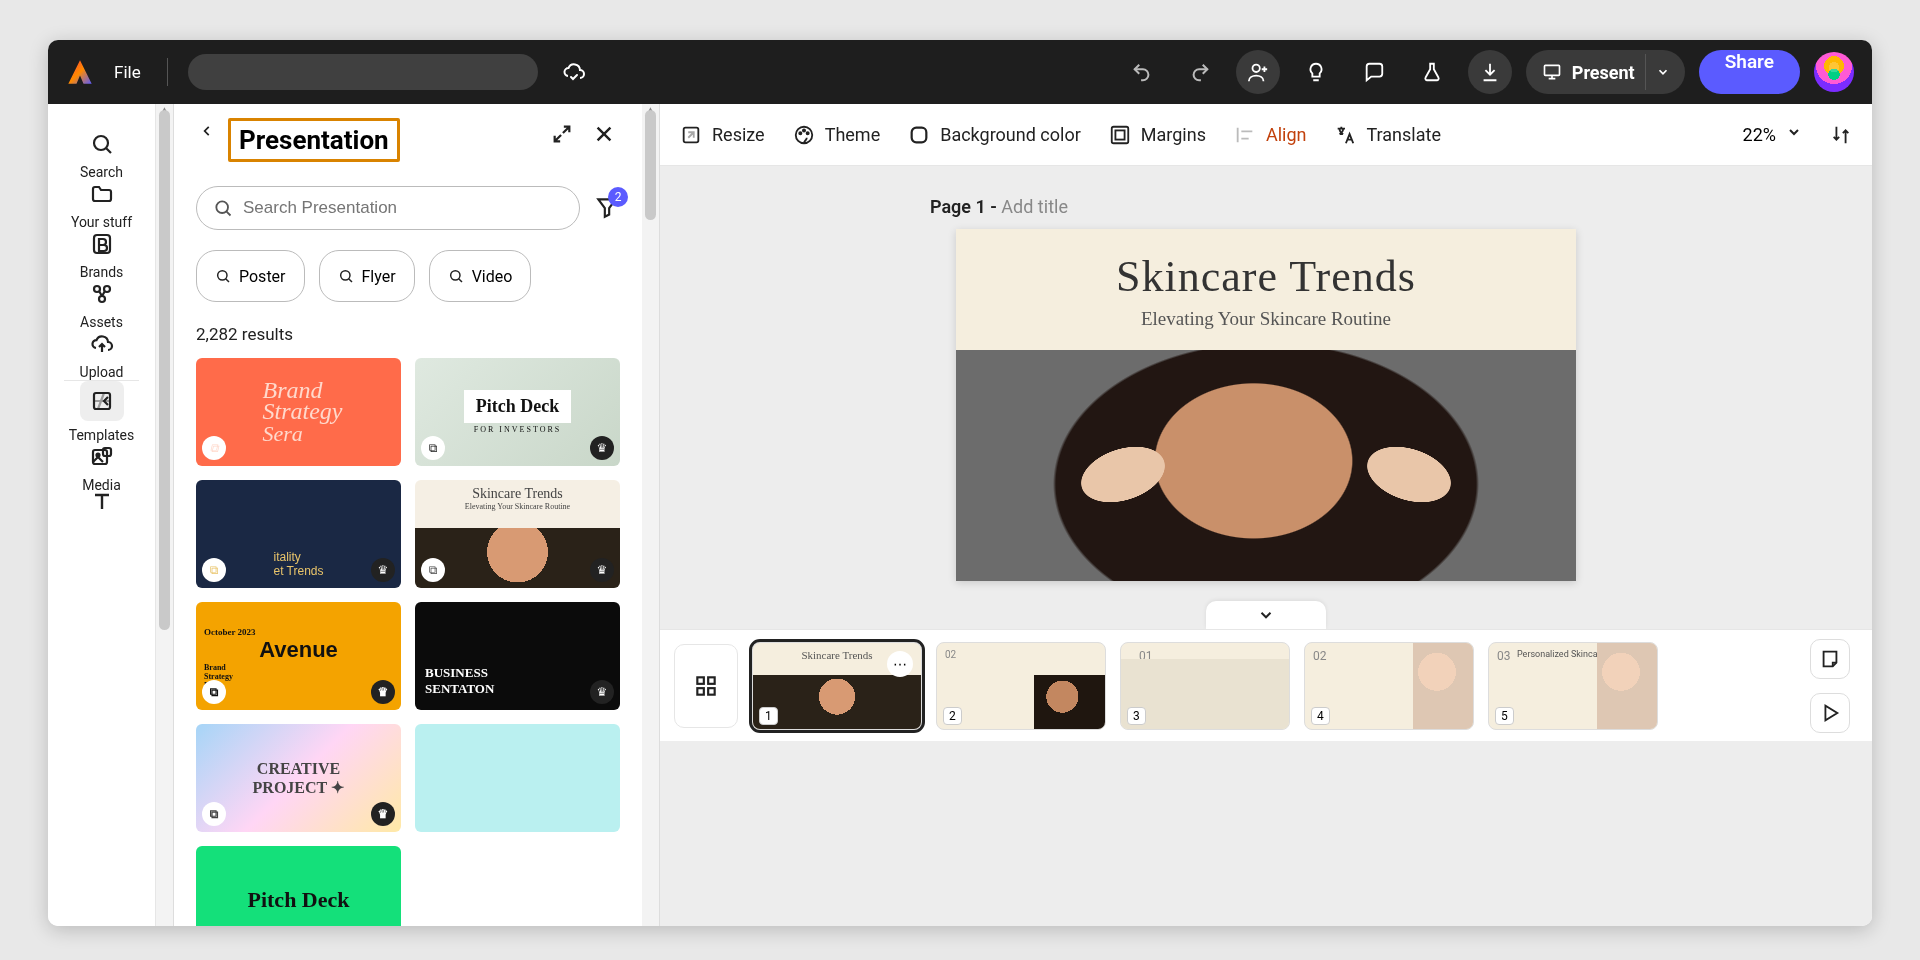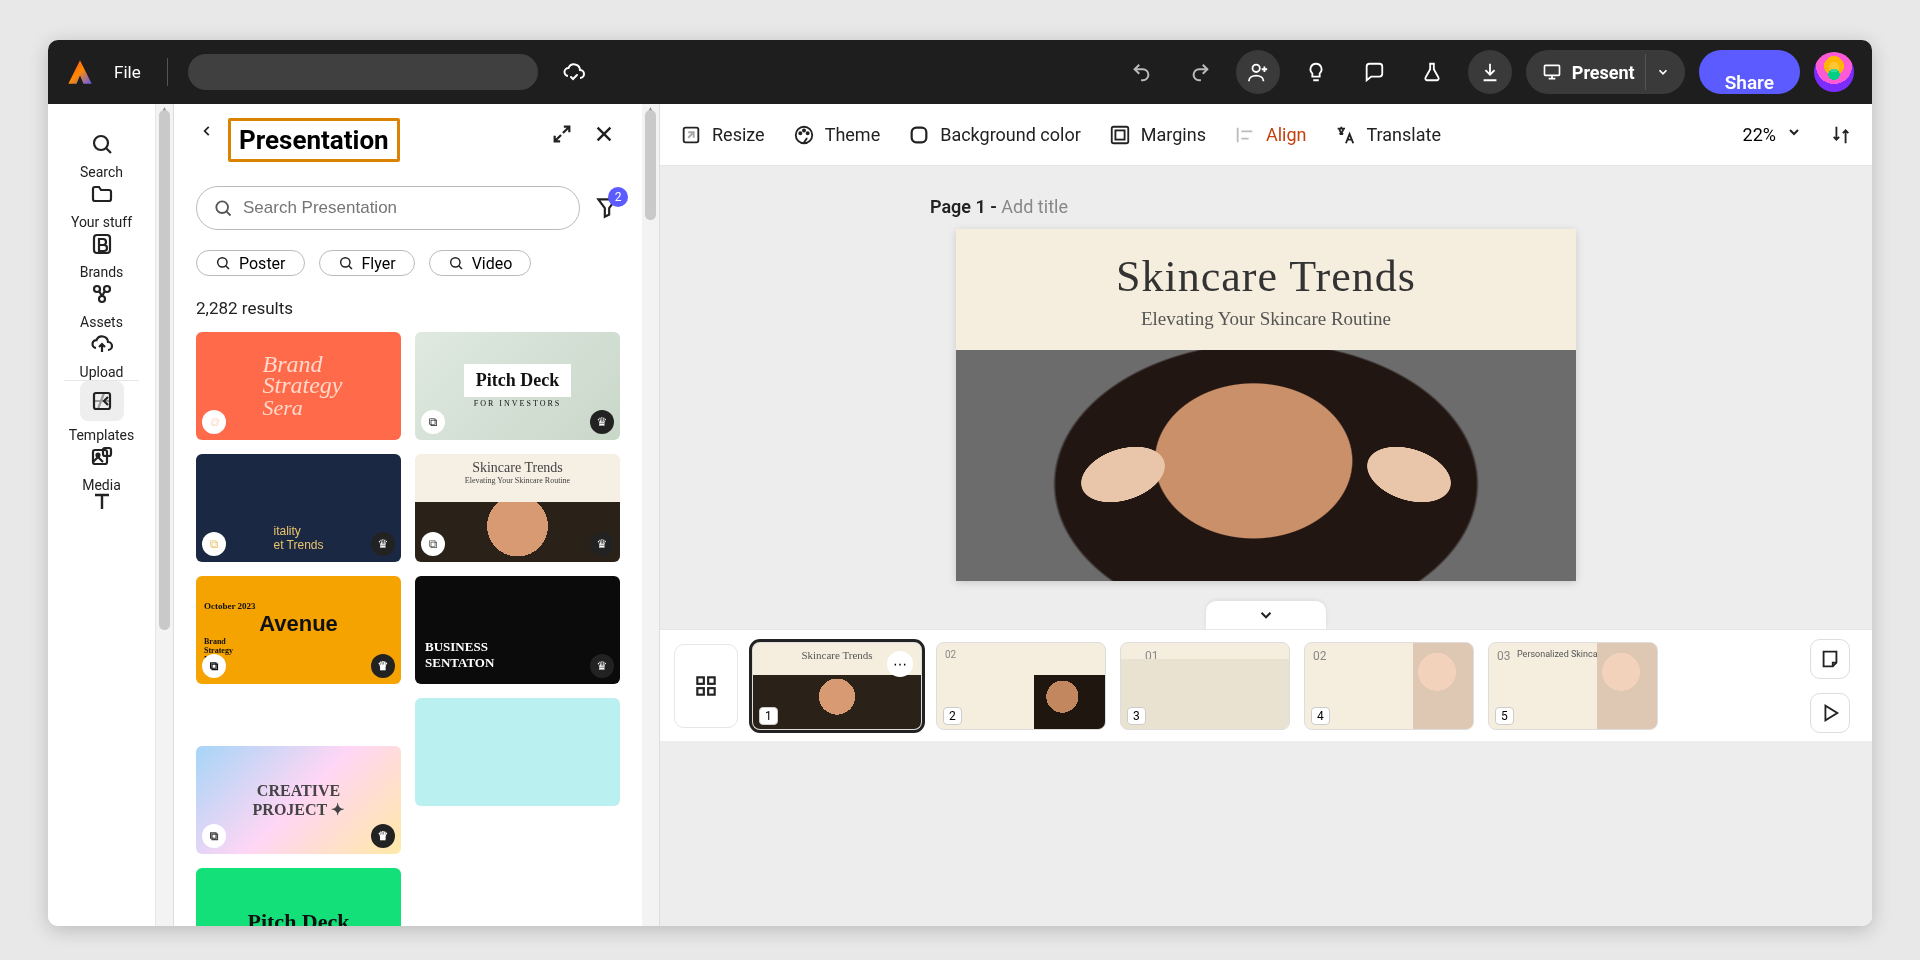"Share" .share-btn { align-items: flex-end -> flex-start }
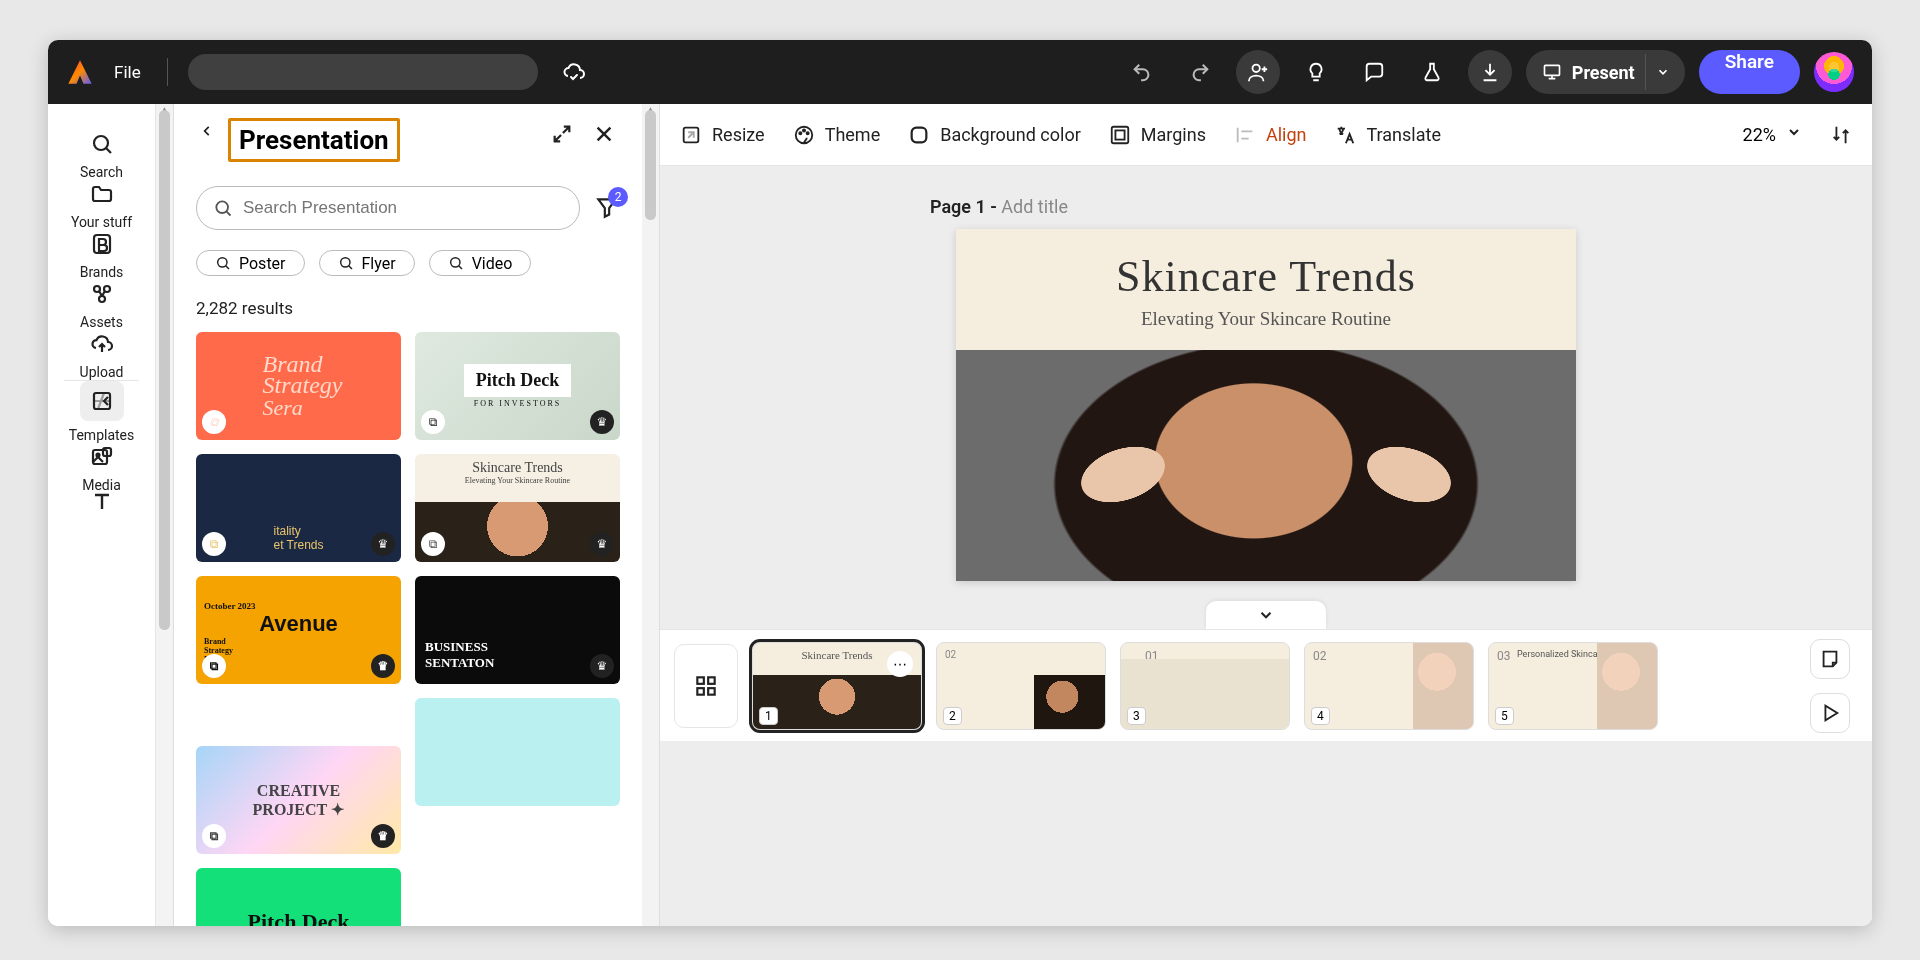"Poster" .chip { height: 26px -> 52px }
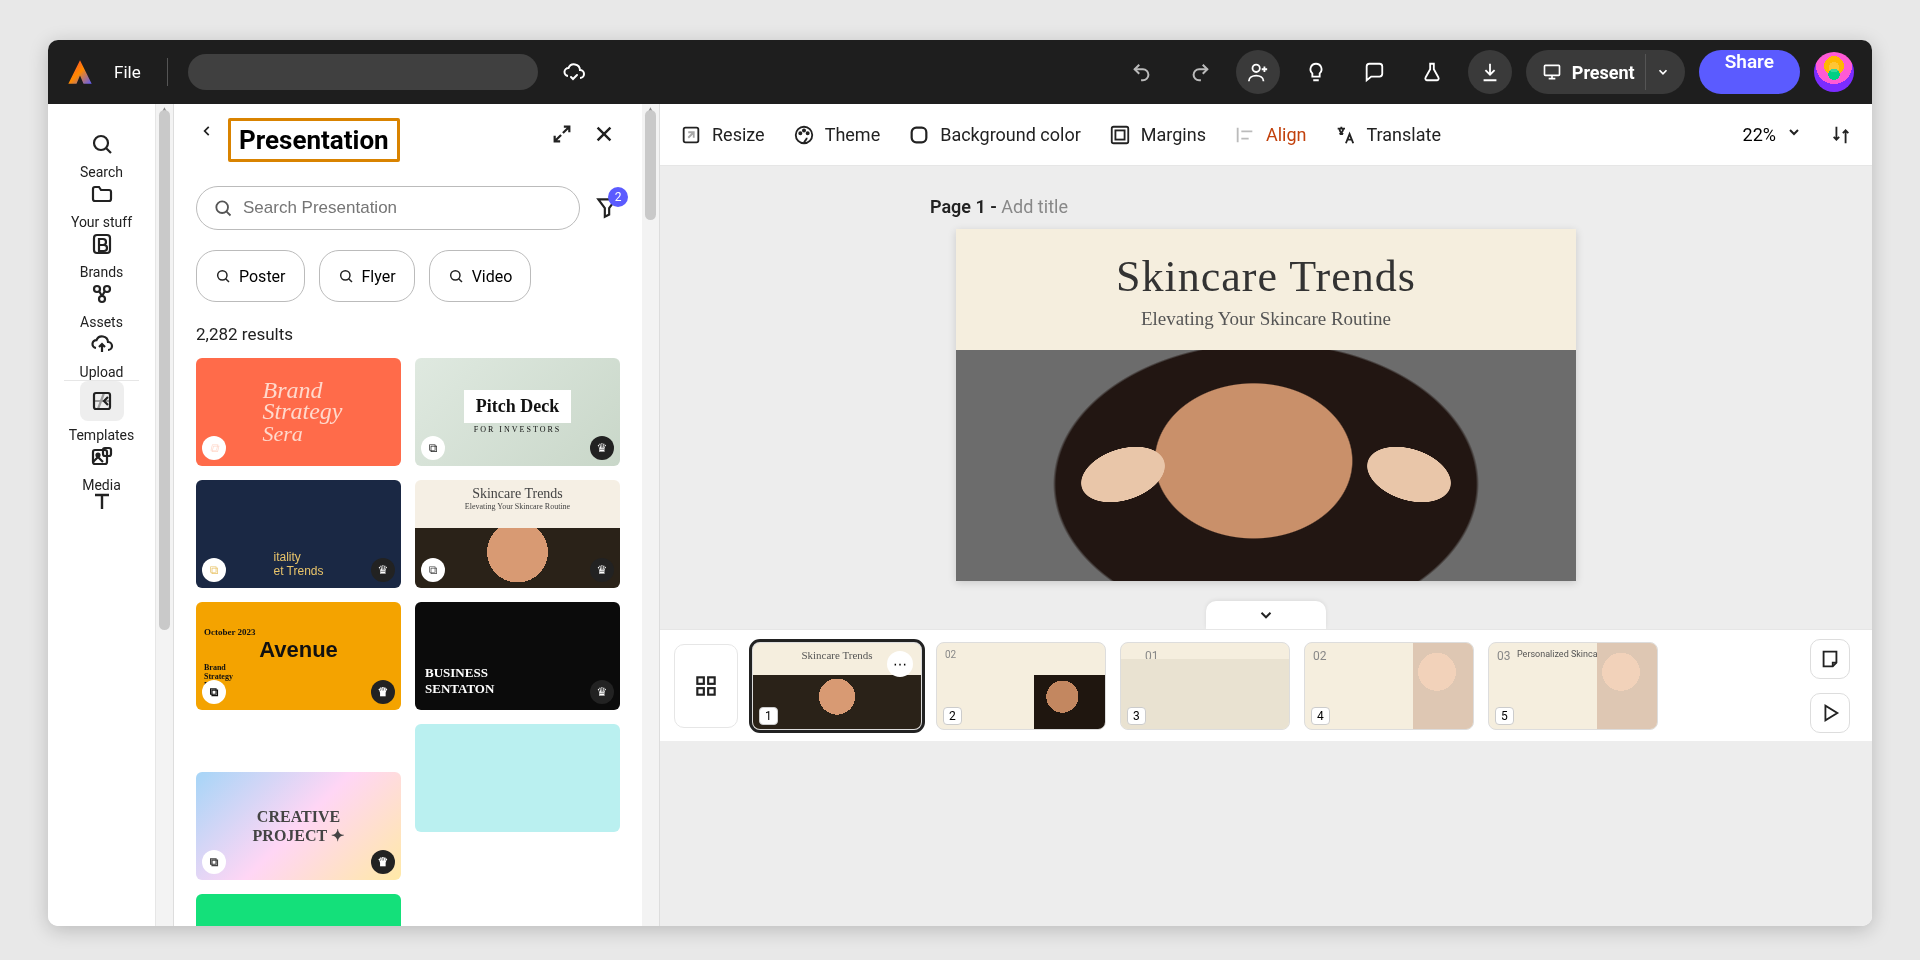"01" div { left: 24px -> 18px }
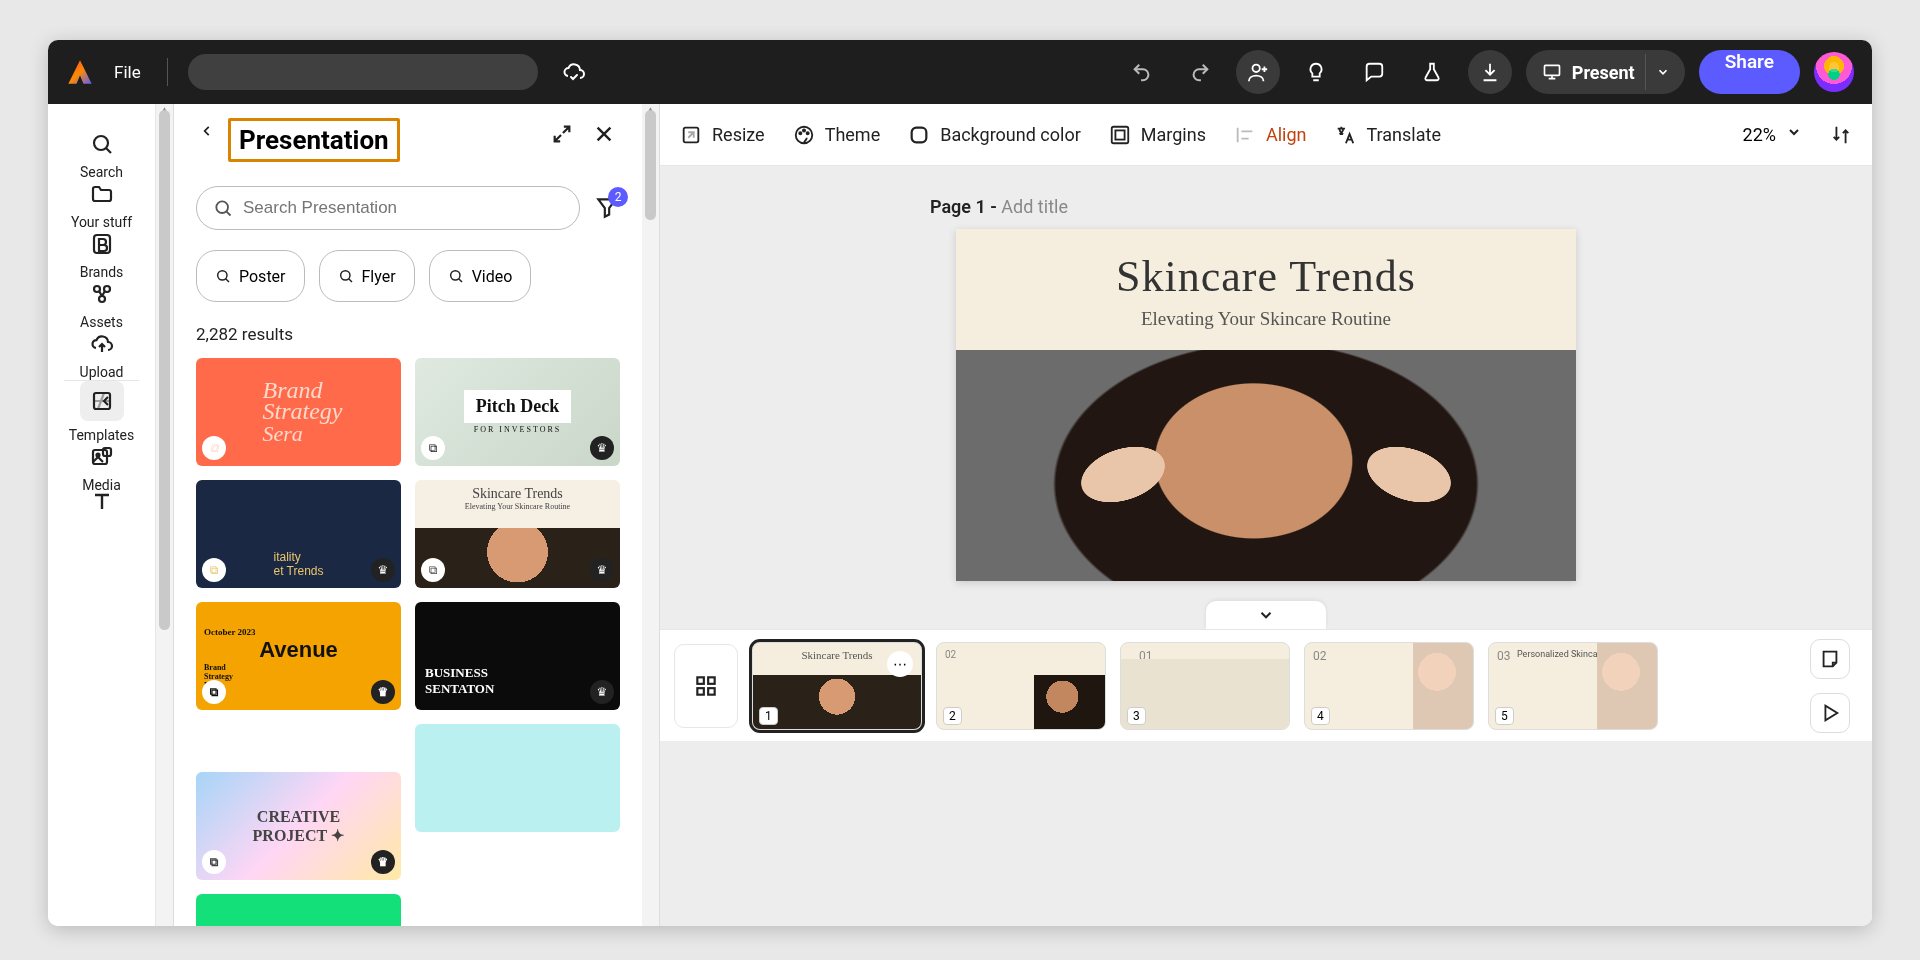"CREATIVE" .t8 { margin-top: 48px -> none }
